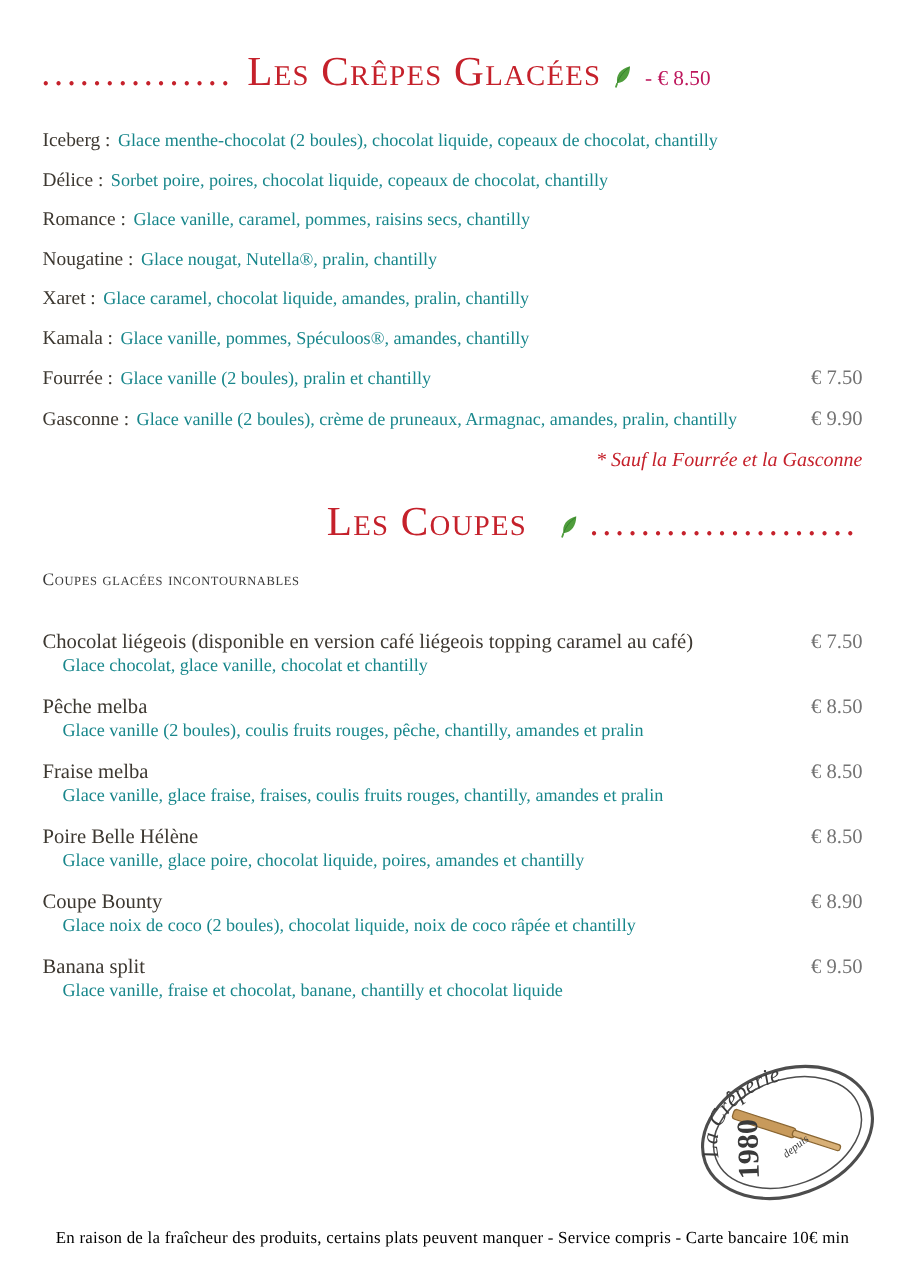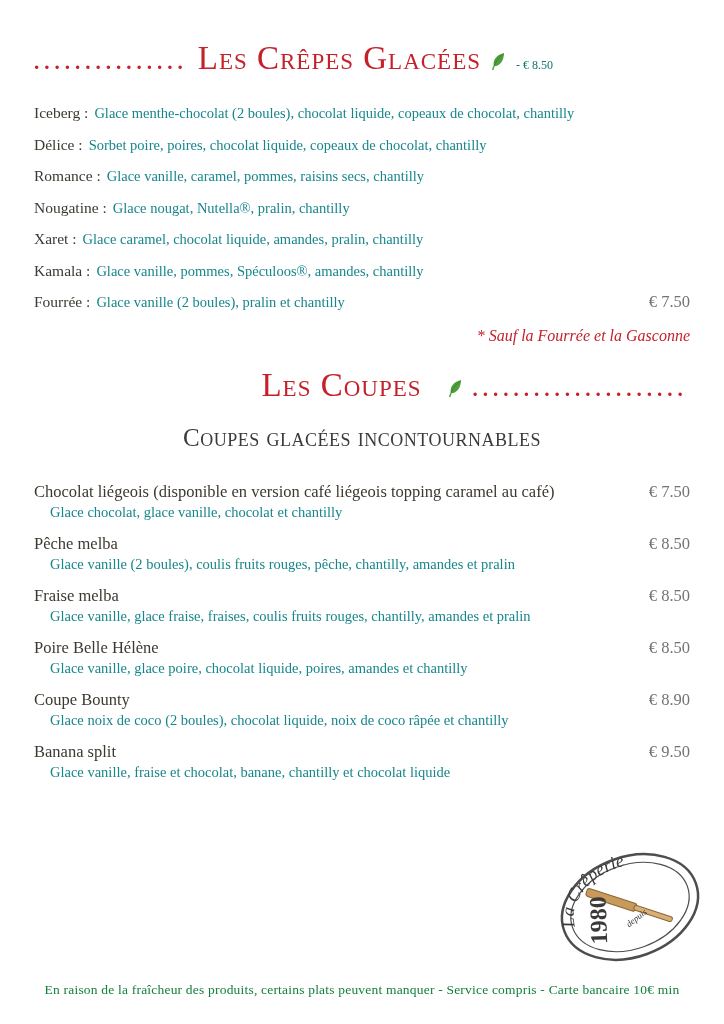"- € 8.50" .price-note { color: #0f766e -> #be185d; font-size: 12px -> 17px }
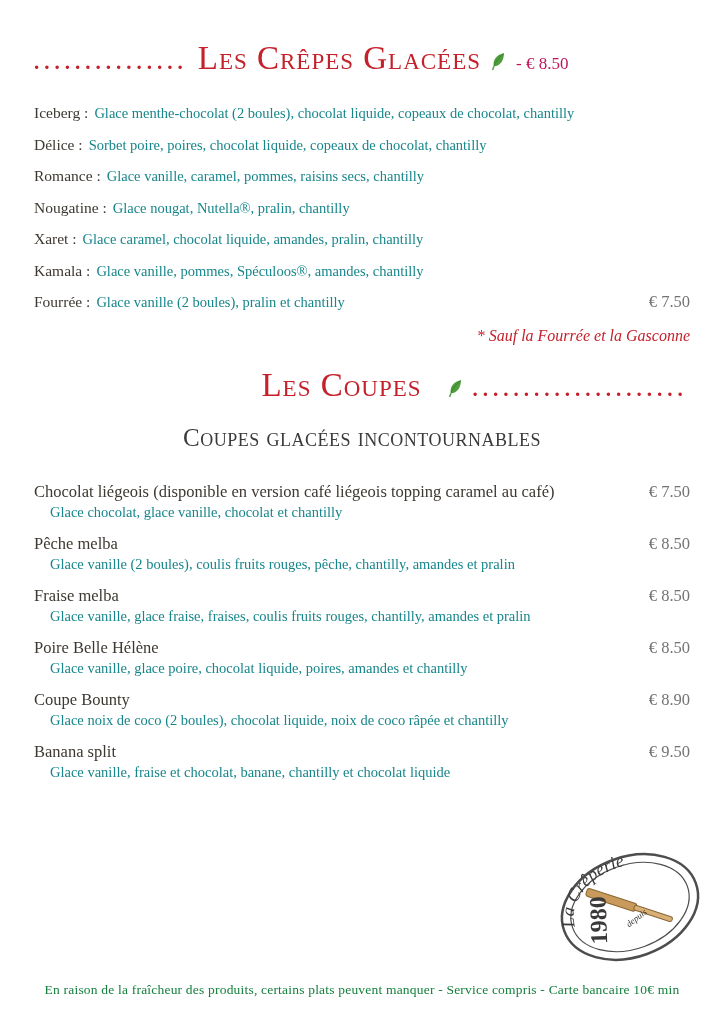"Gasconne : Glace vanille (2" li.crepe-item { html: none -> <li> <span><span>Gasconne :</span><span>Glace vanille (2 boules), crème de pruneaux, Armagnac, amandes, pralin, chantilly</span></span> <span>€ 9.90</span> </li> }
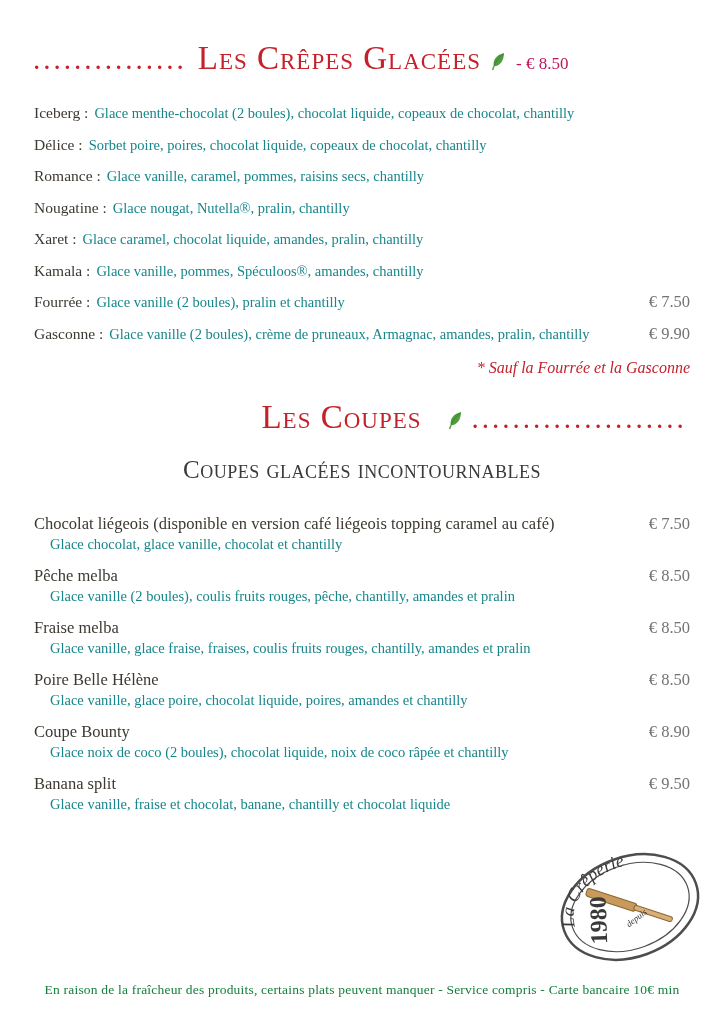"Coupes glacées incontournables" .subtitle { font-size: 25px -> 14px; text-align: center -> none }
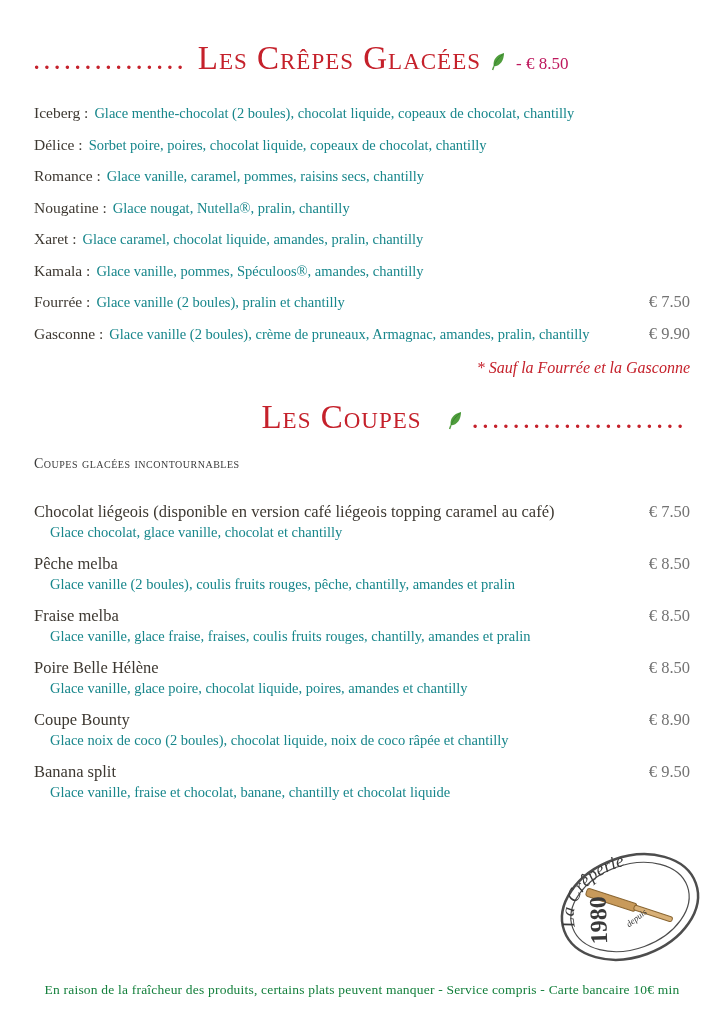"En raison de la fraîcheur" .footer-note { color: #15803d -> #000000 }
